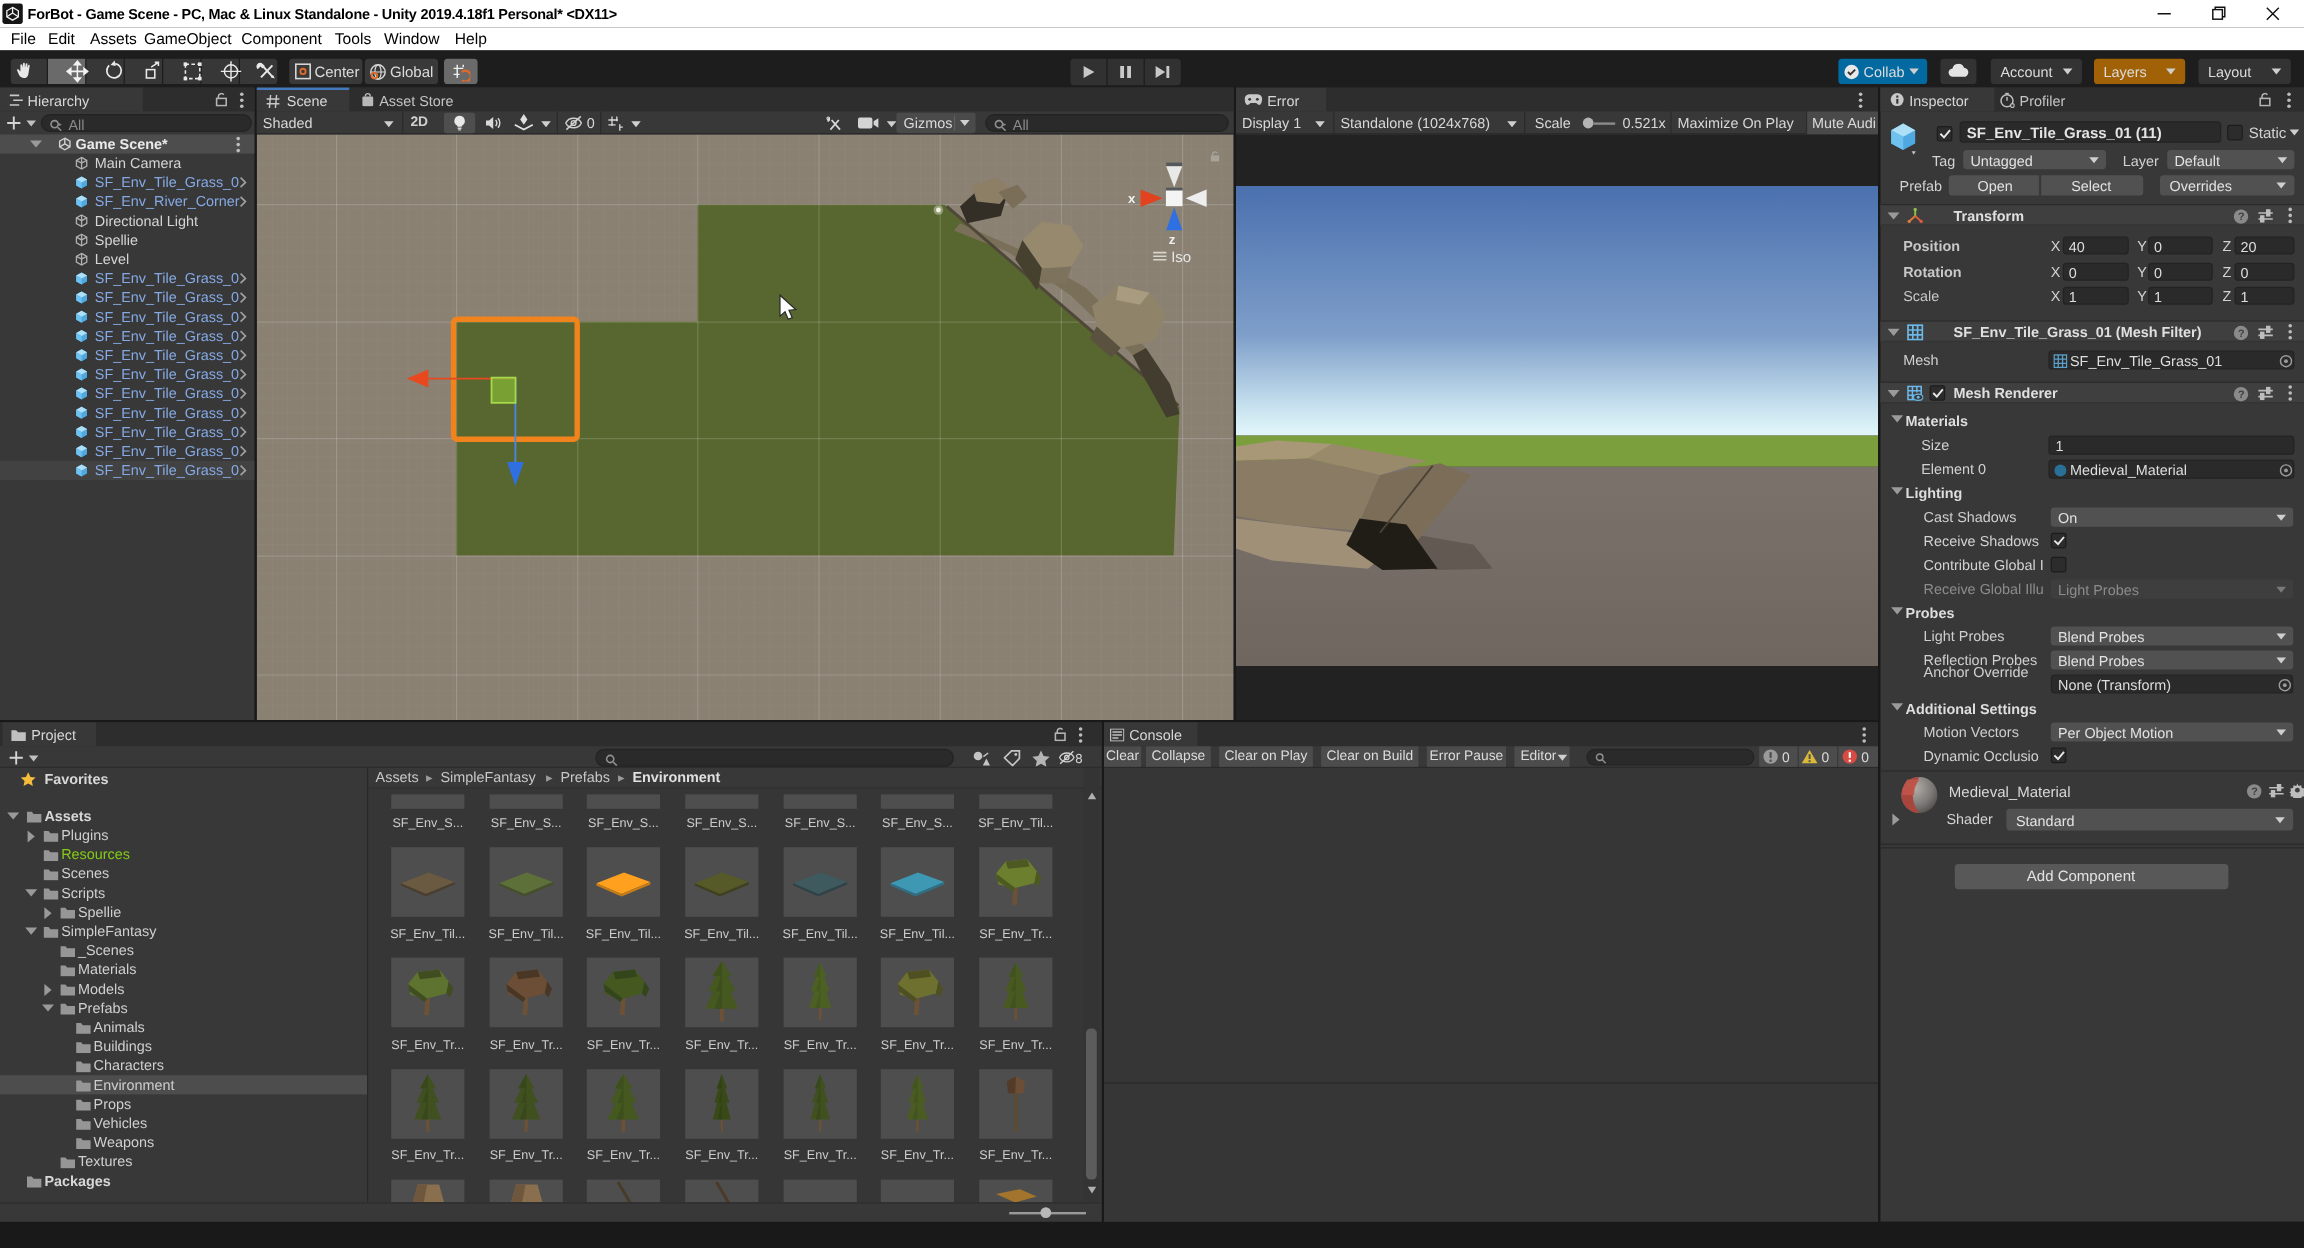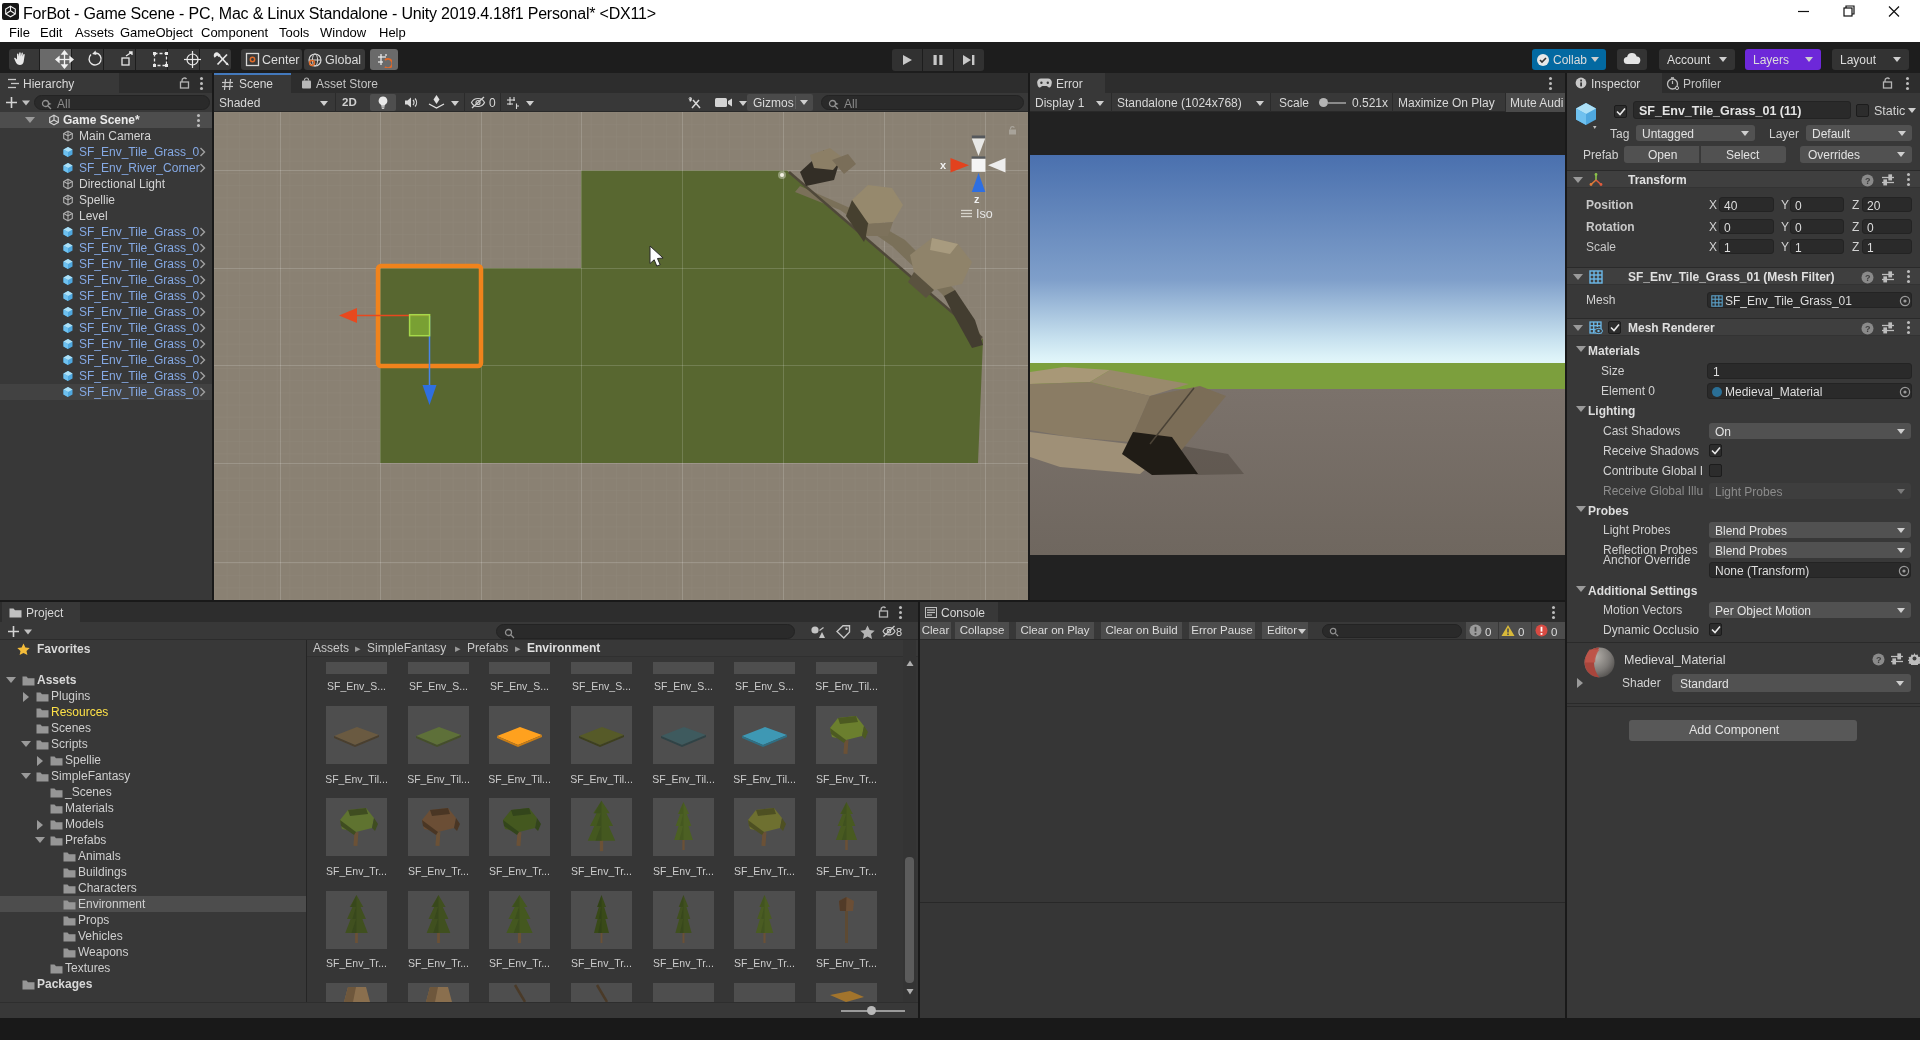"ForBot - Game Scene -" div.abs { font-size: 16px -> 12px; font-weight: none -> bold }
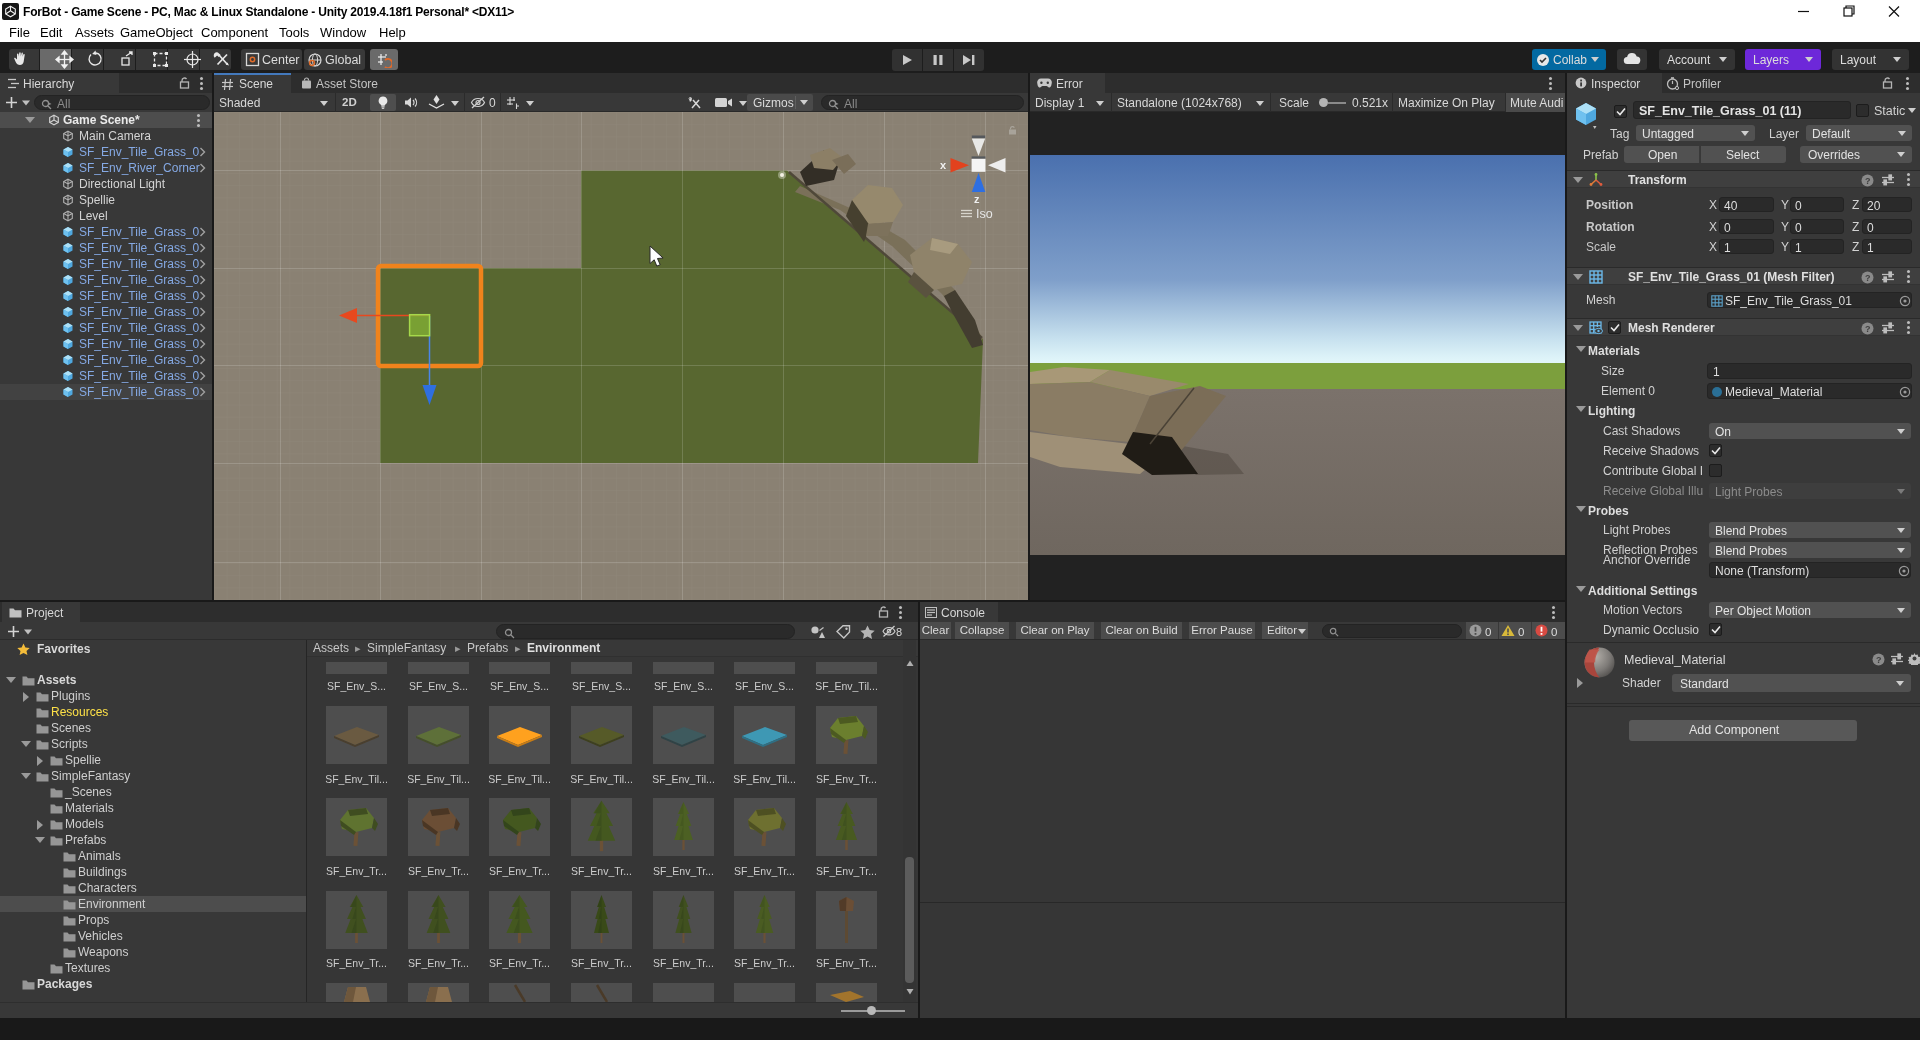"Layers" div.abs { background: #6d28d9 -> #a16207 }
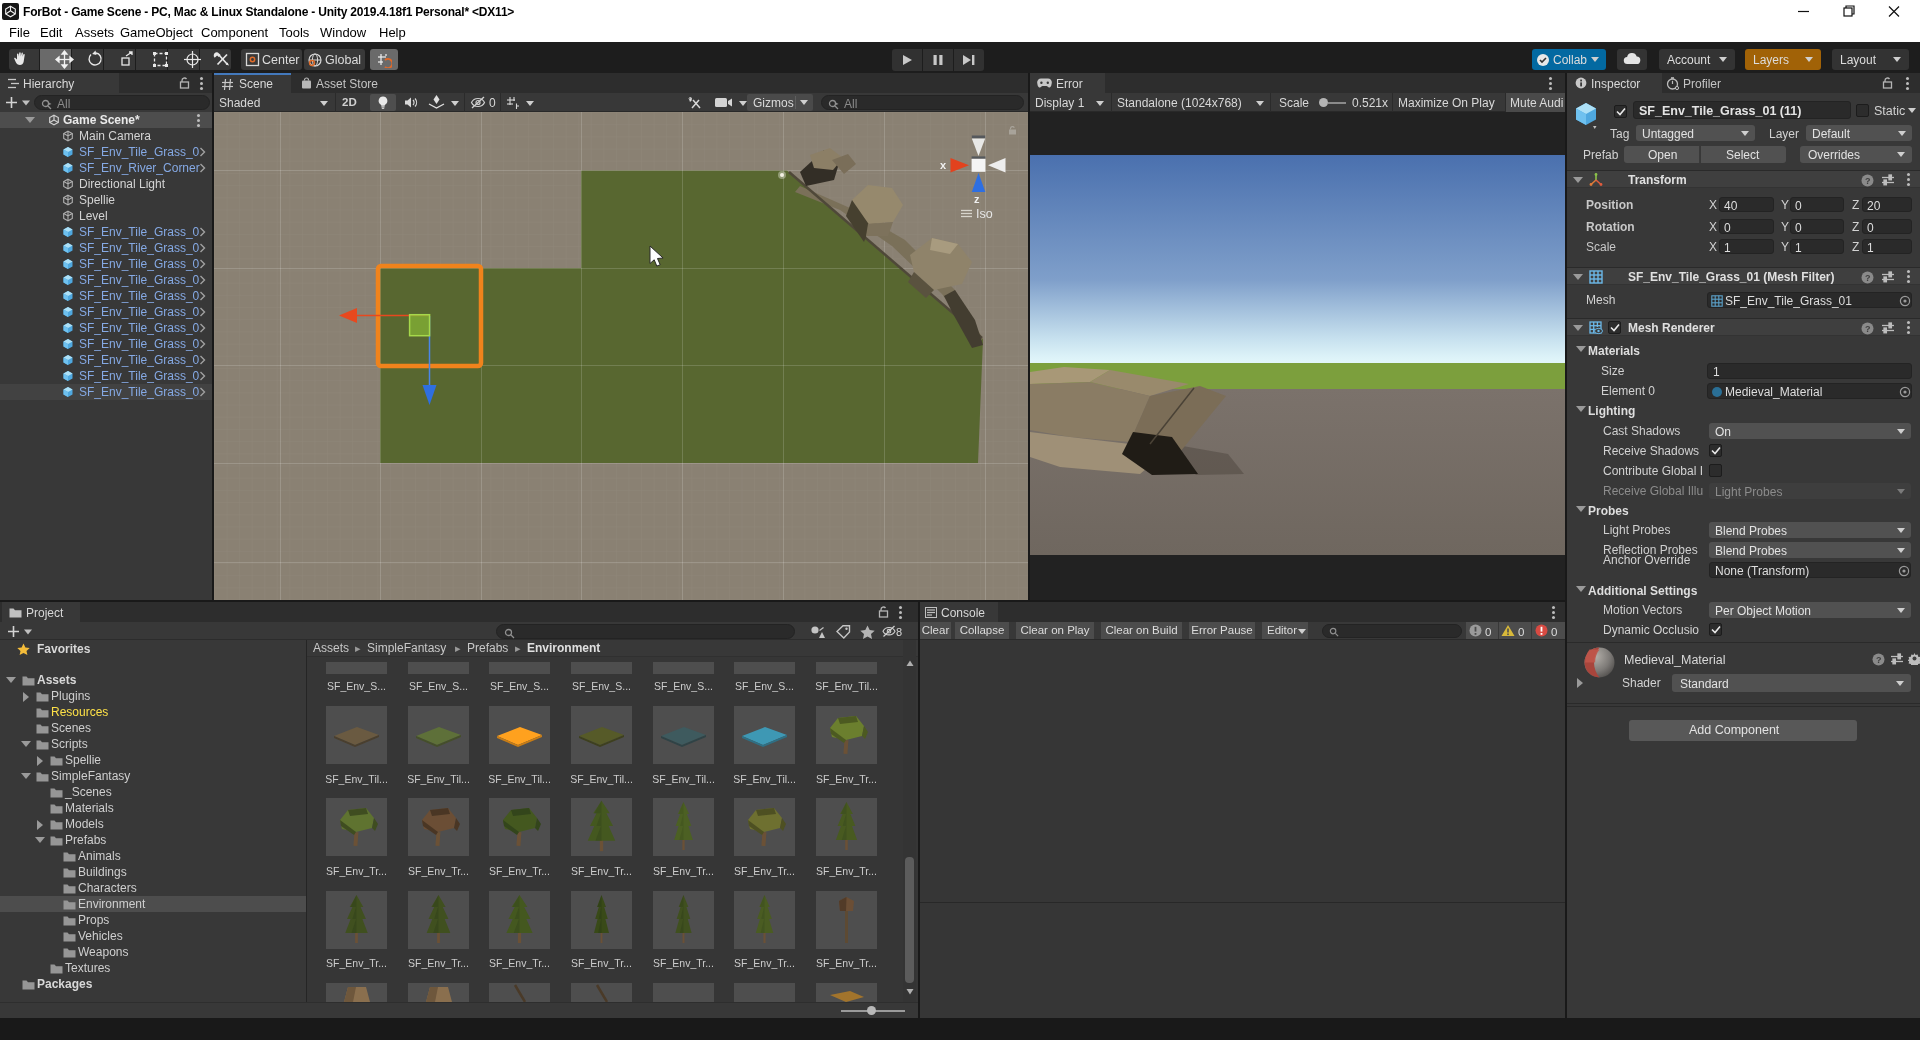"Resources" span.abs { color: #fde047 -> #84cc16 }
